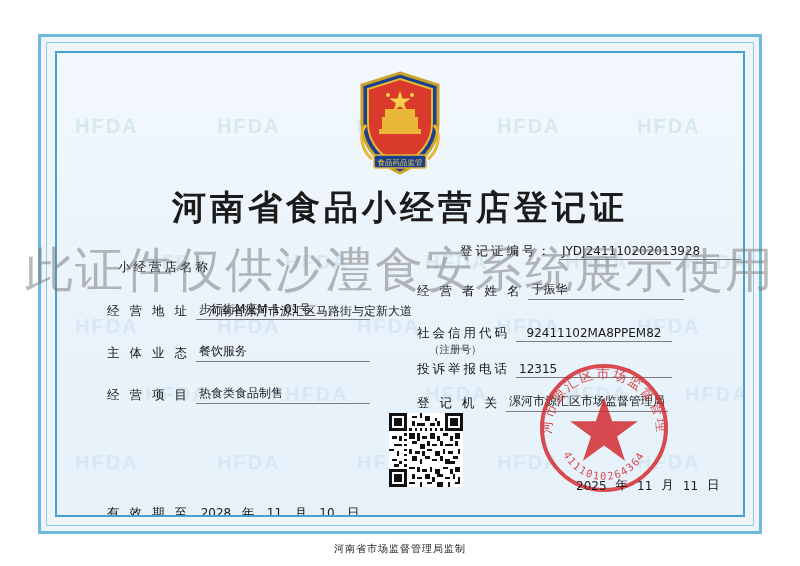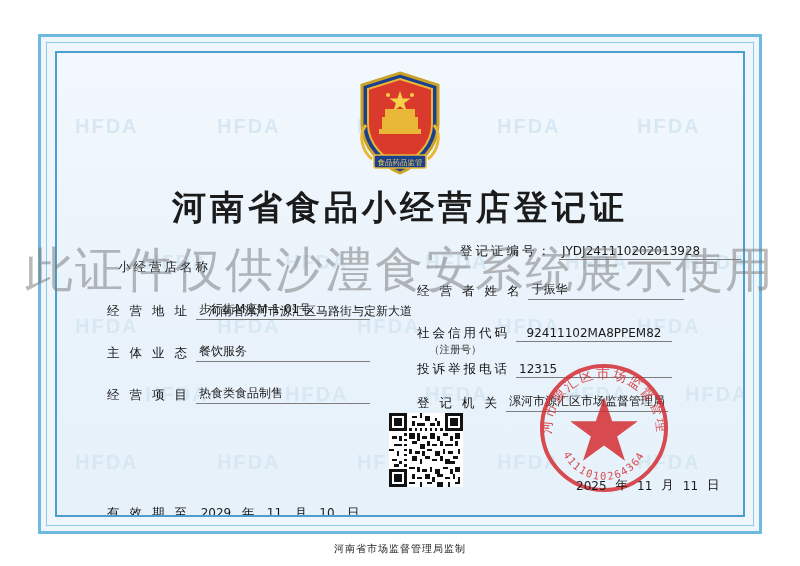"2029" span.val { text: 2029 -> 2028 }
